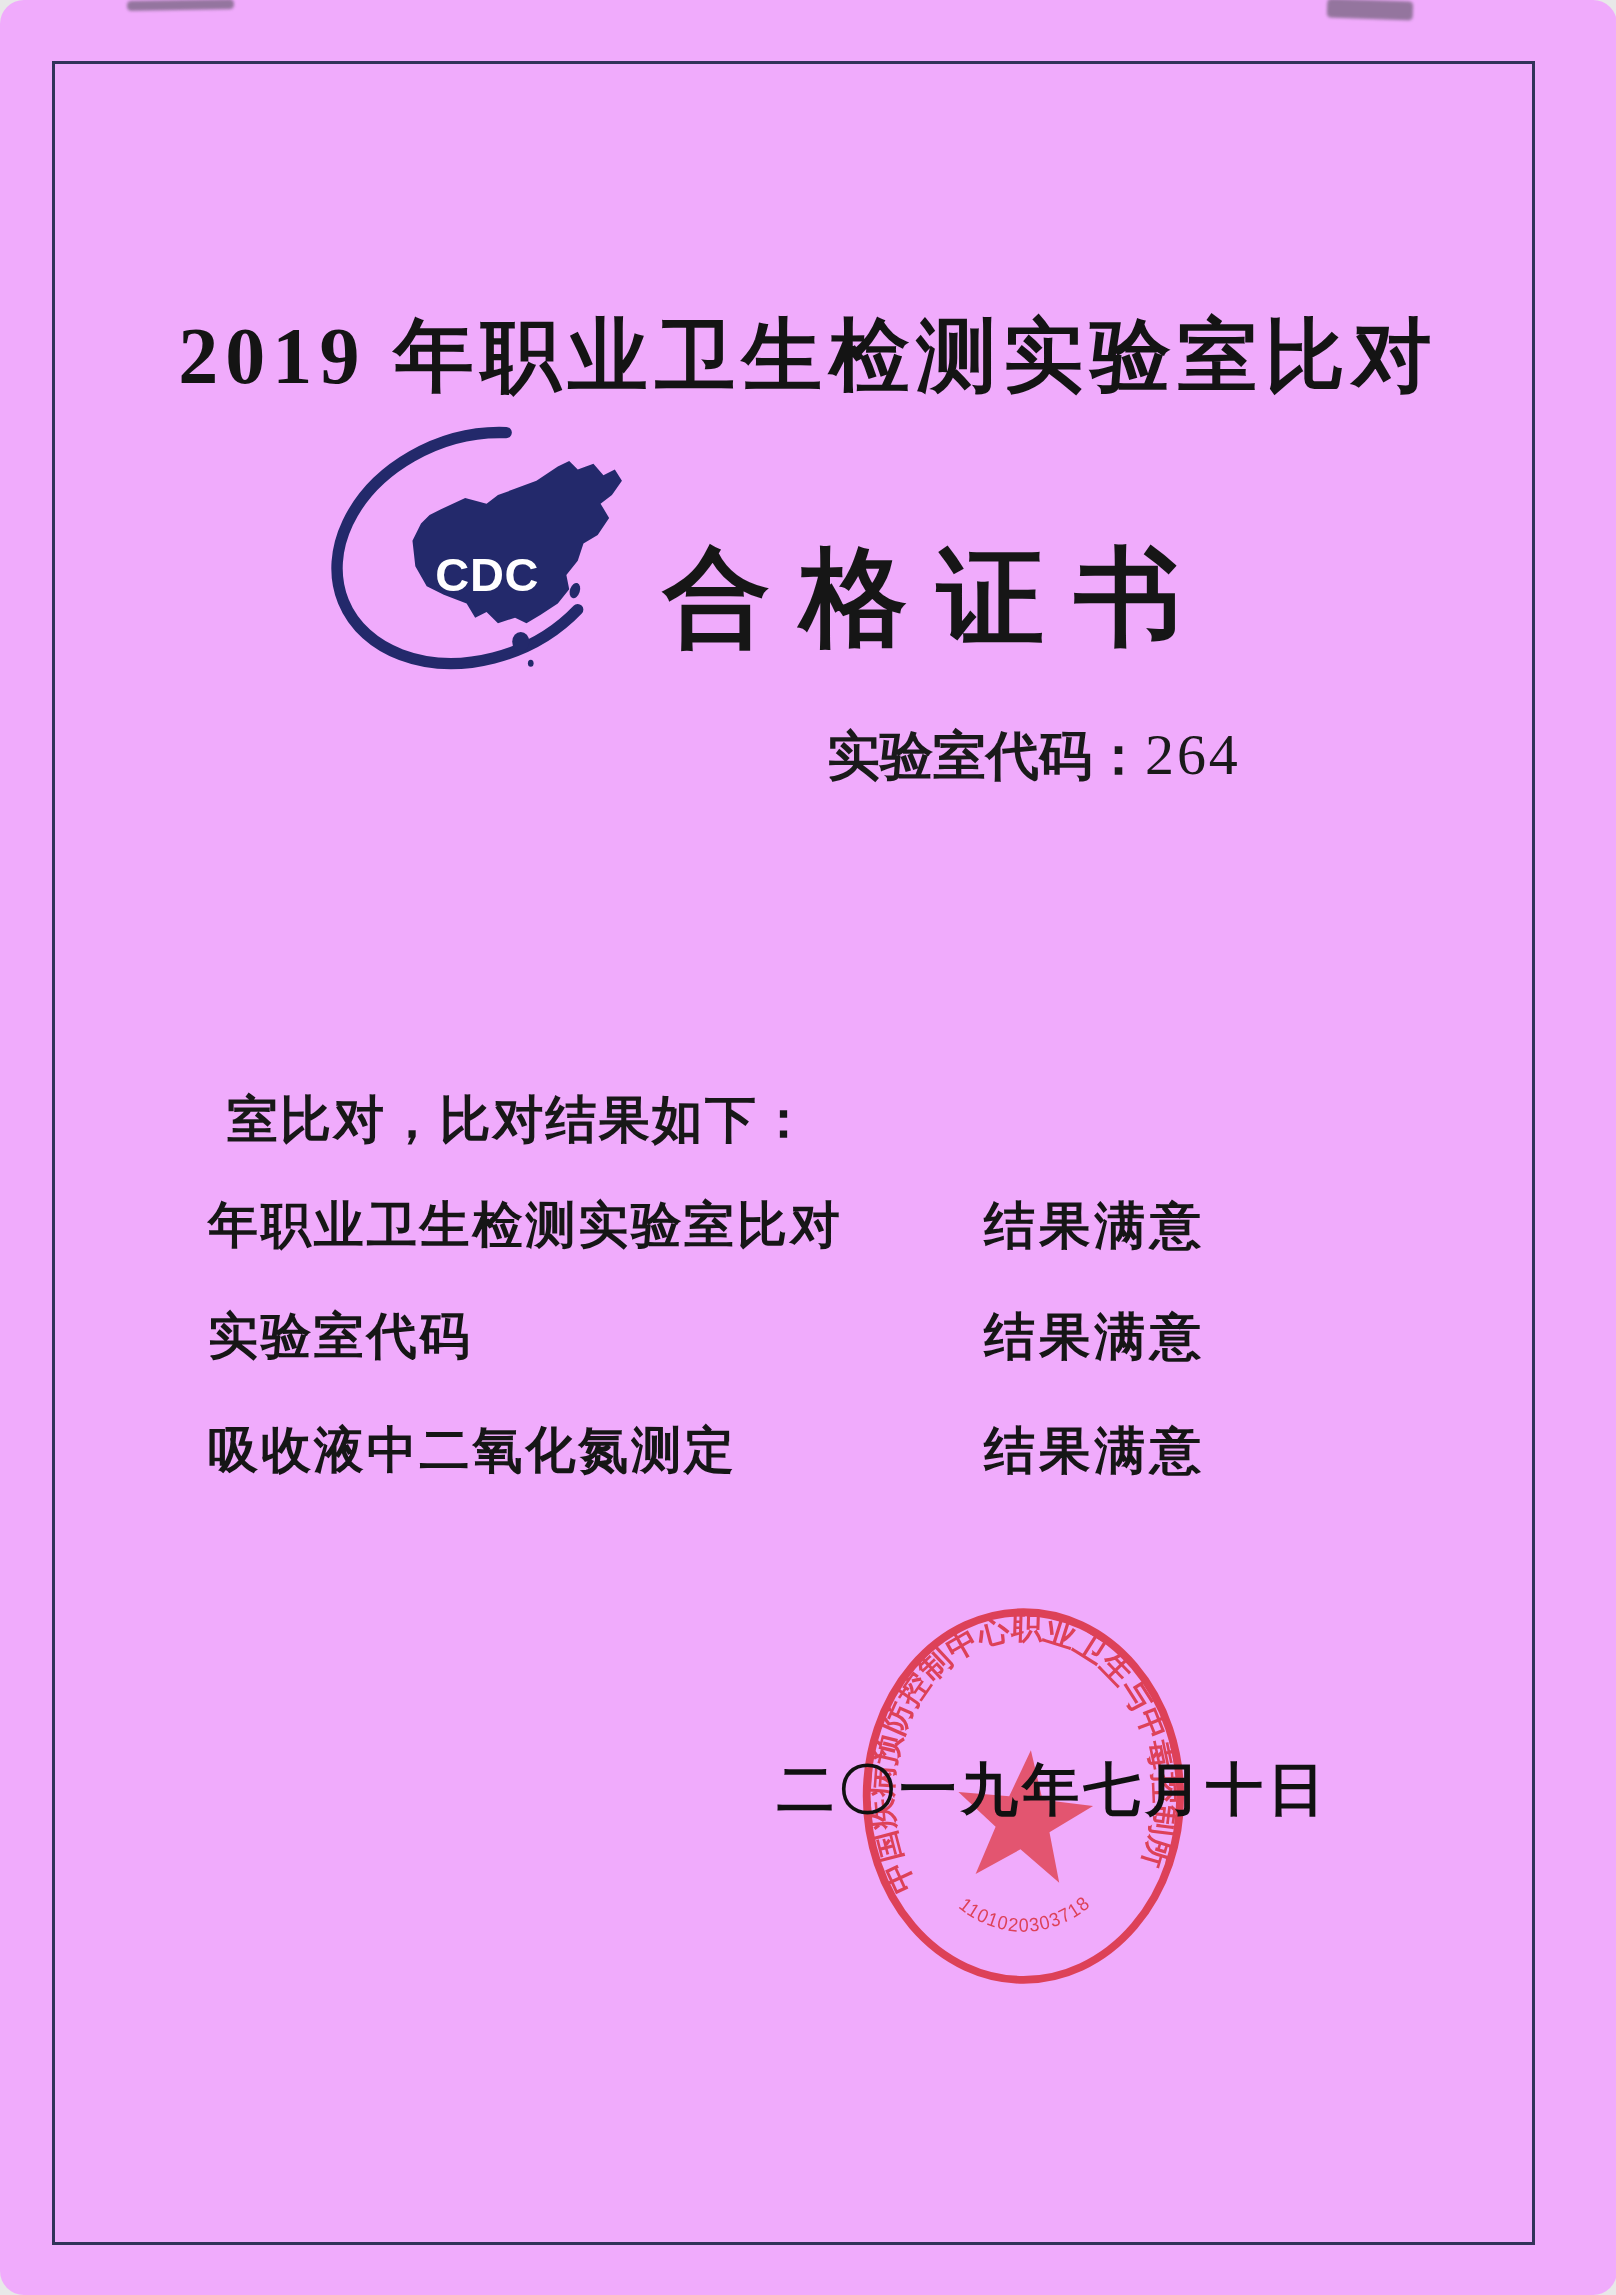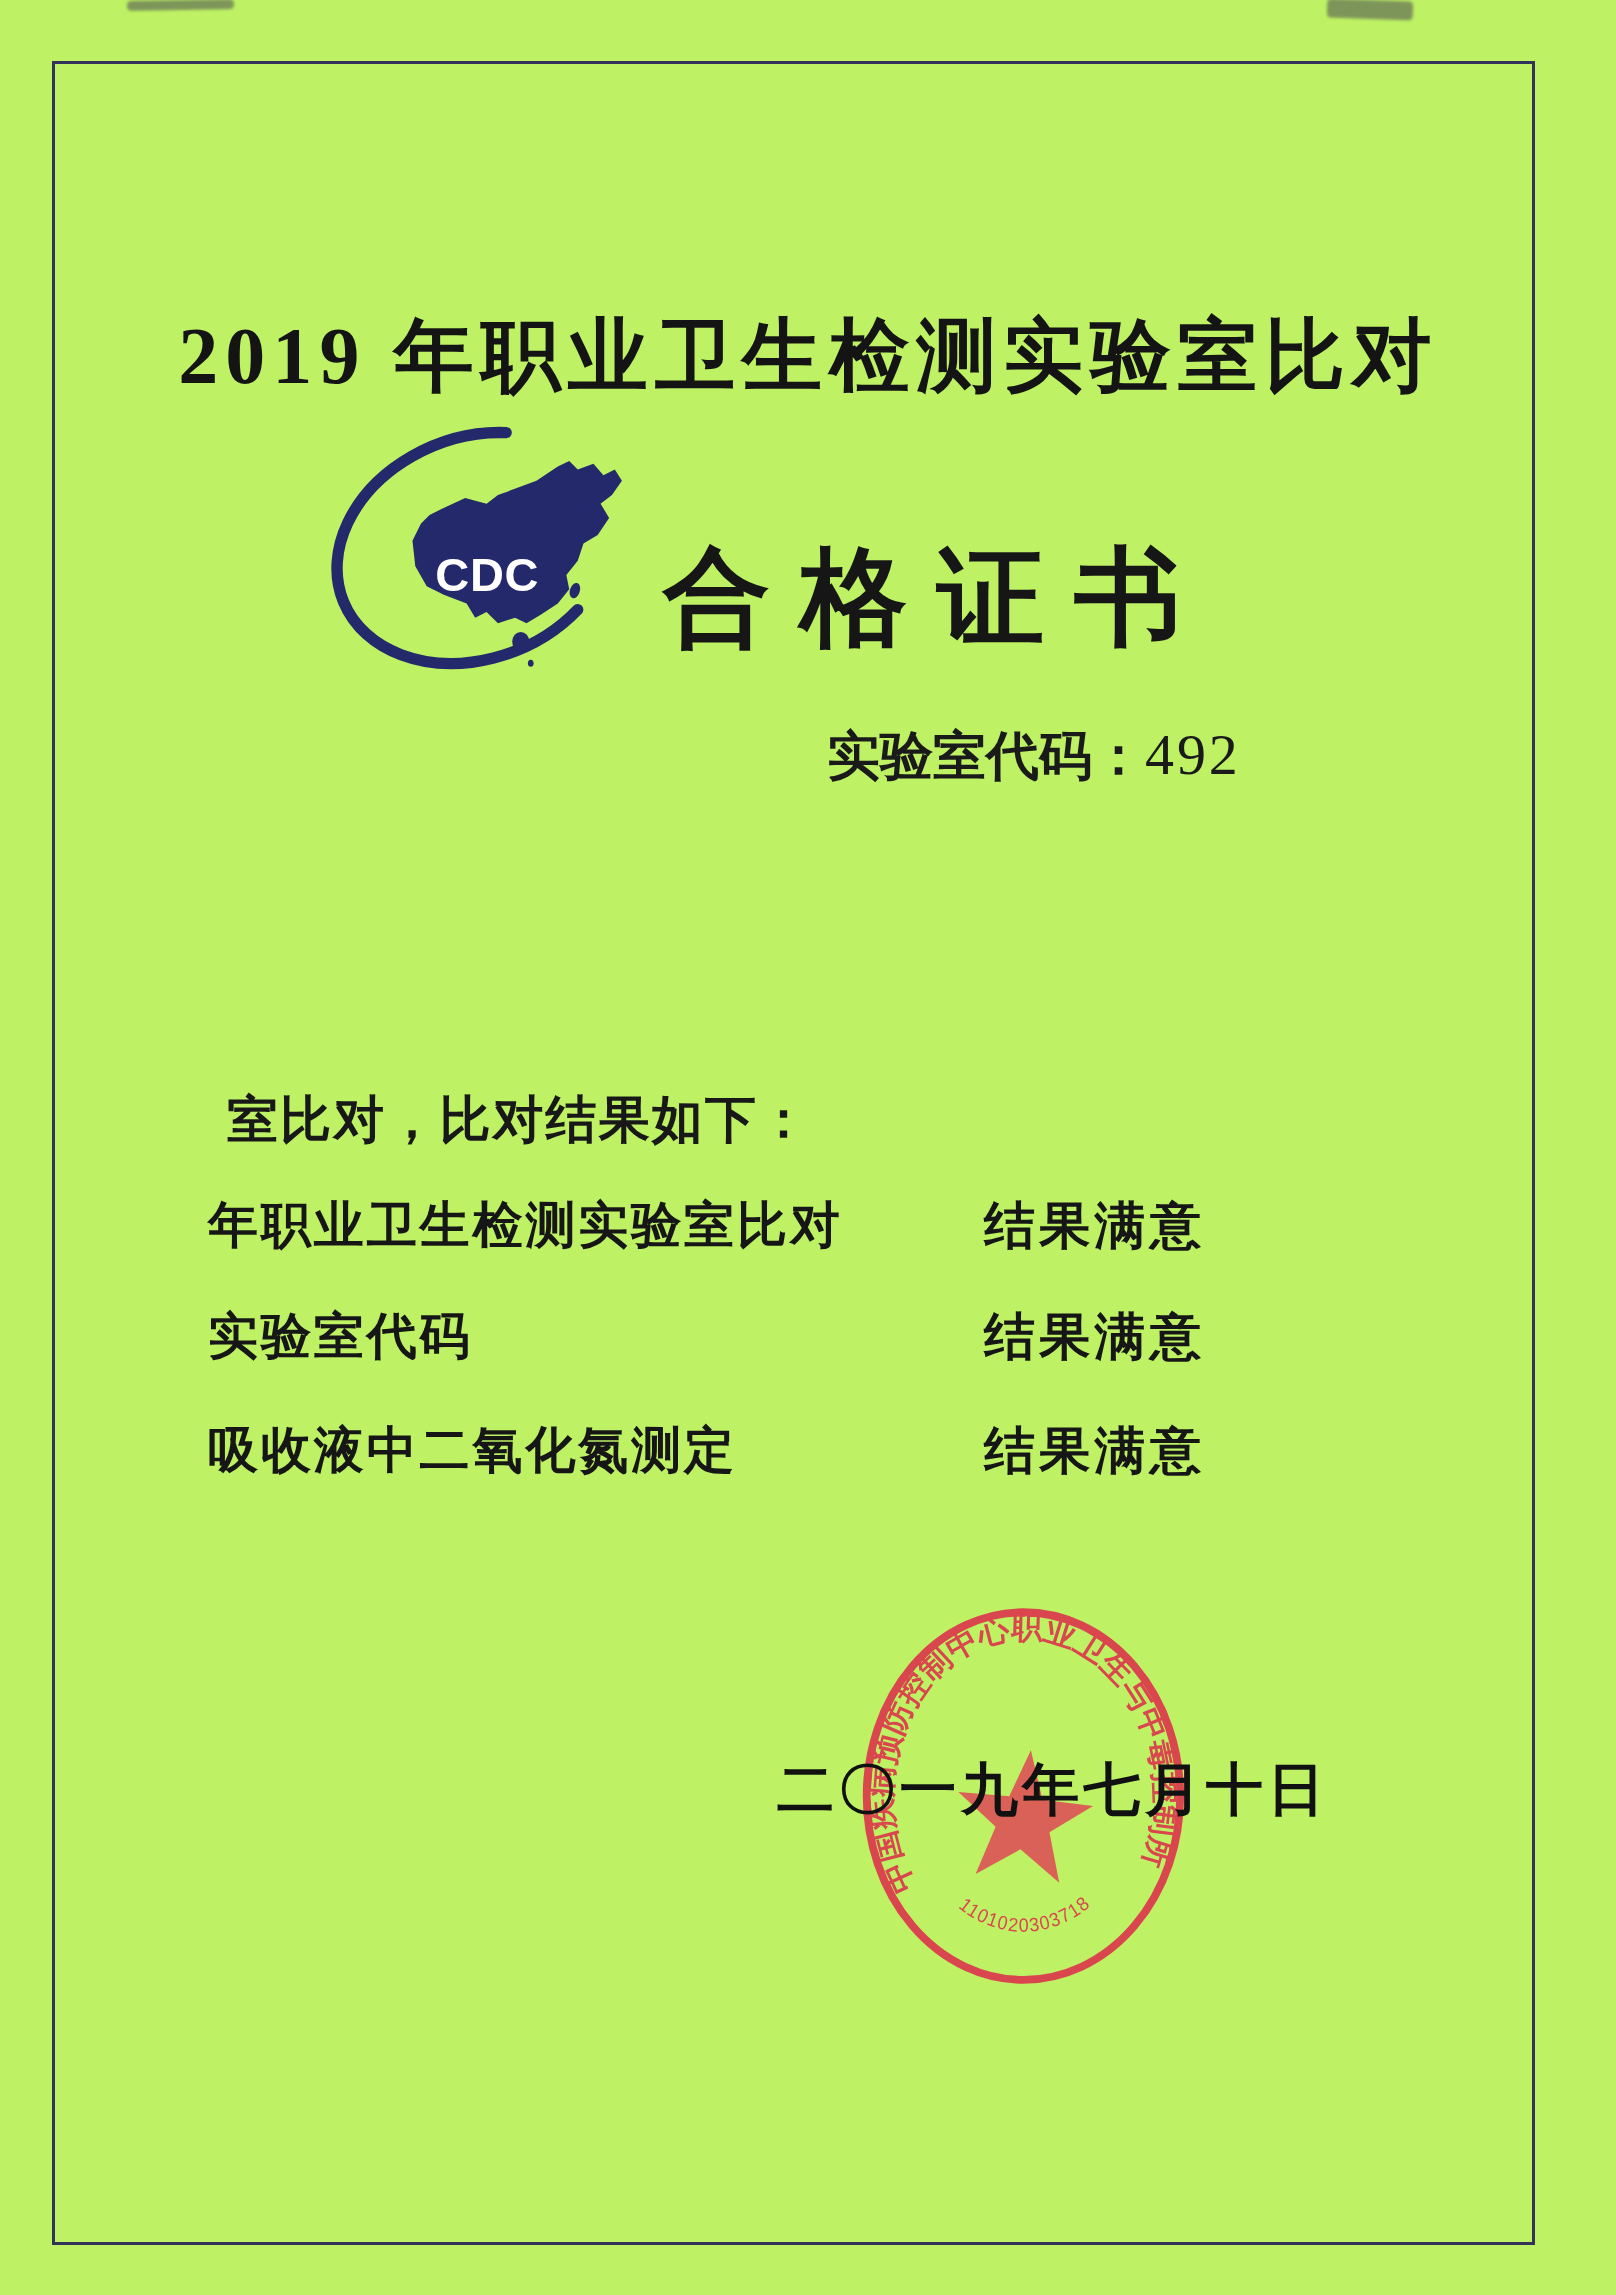"2019 年职业卫生检测实验室比对" .page { background: #bef264 -> #f0abfc; border-radius: none -> 24px }
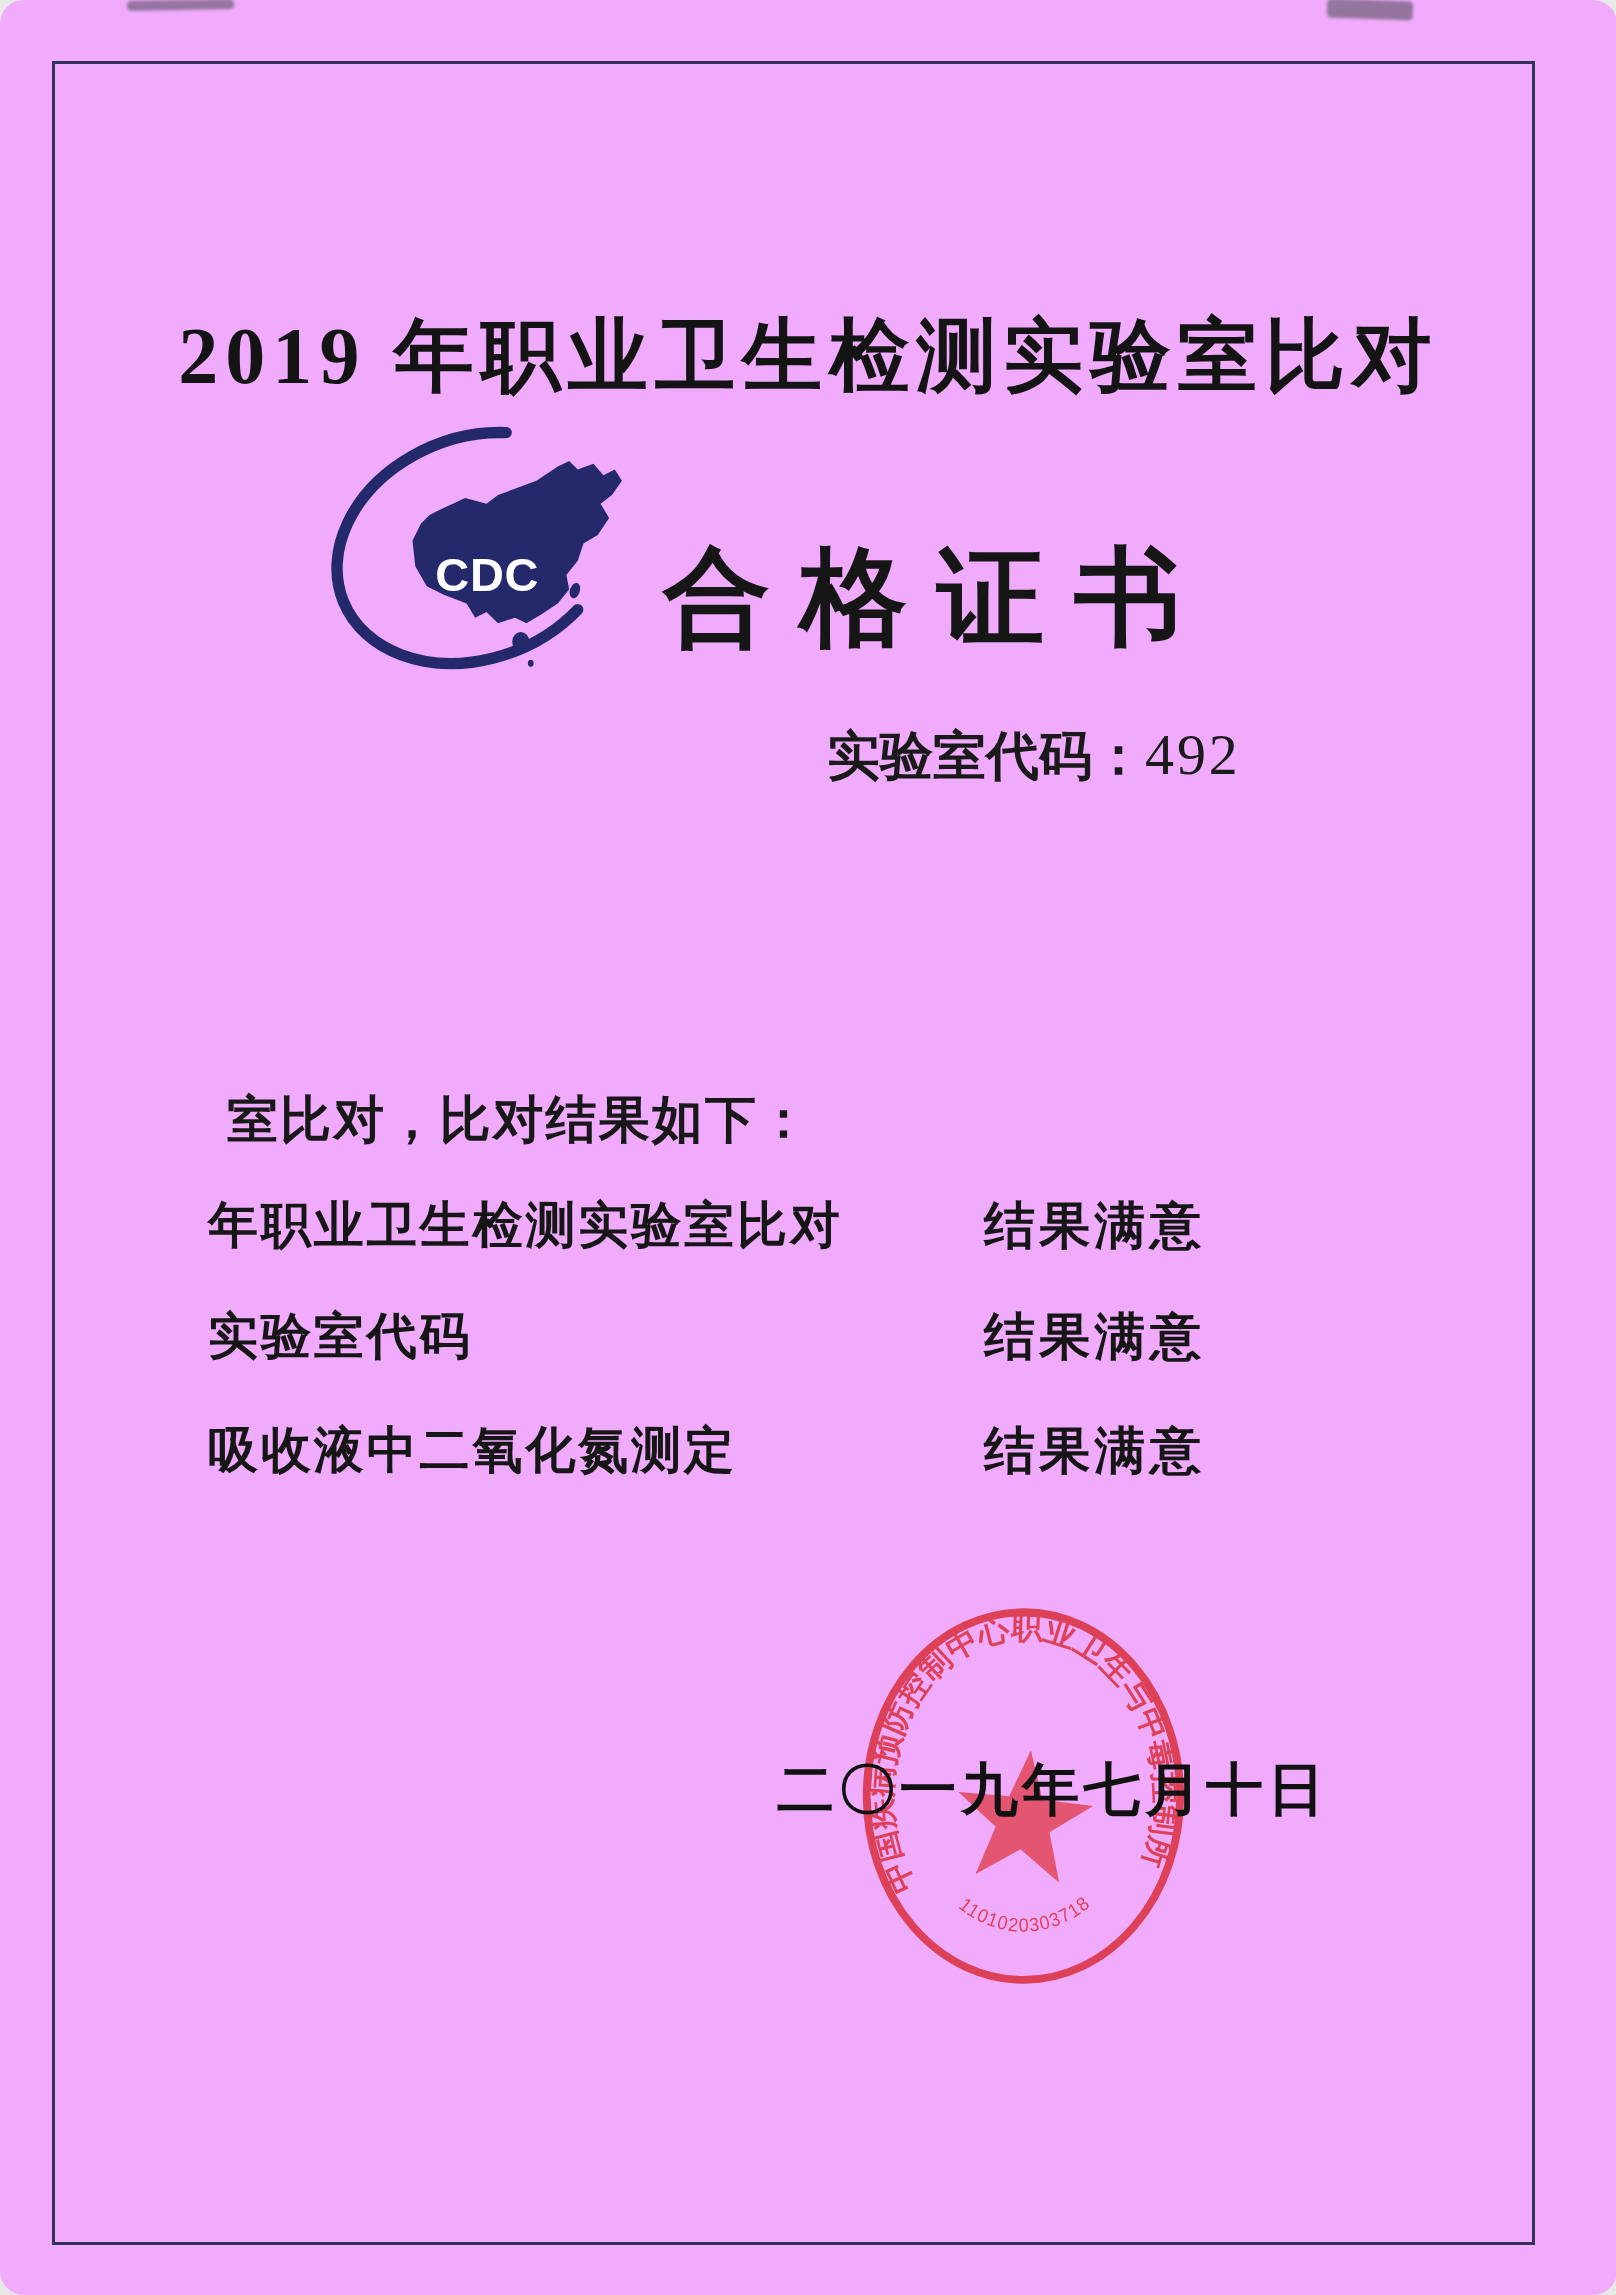"492" span.code { text: 492 -> 264 }
